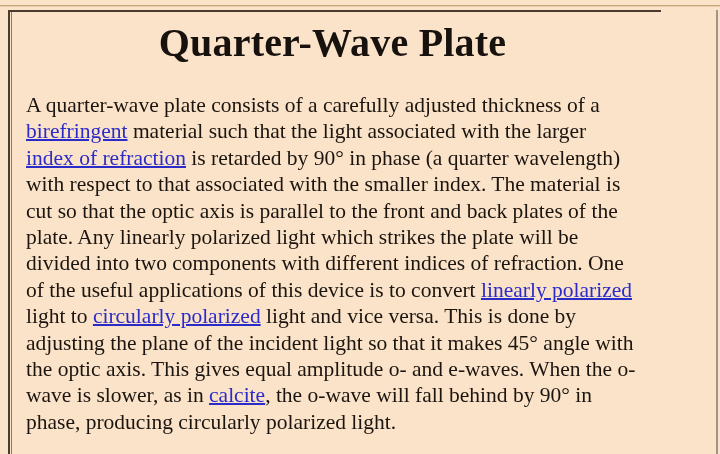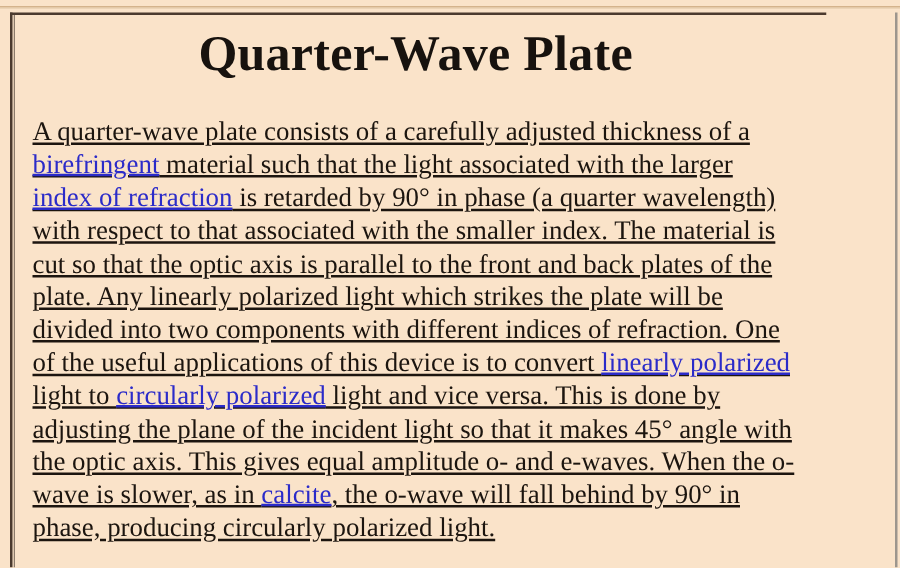"A quarter-wave plate consists of" #body-text { text-decoration: underline -> none }
